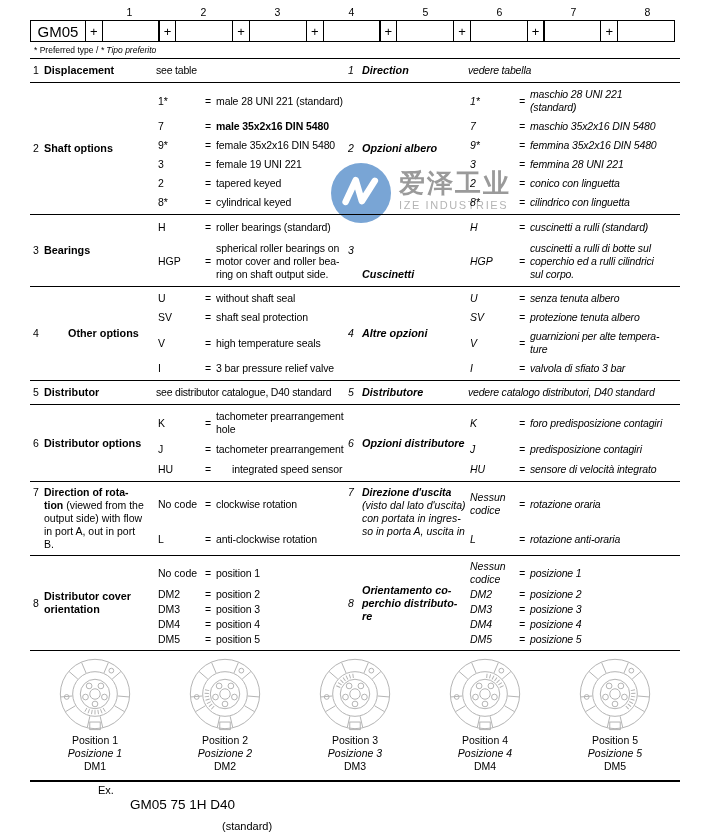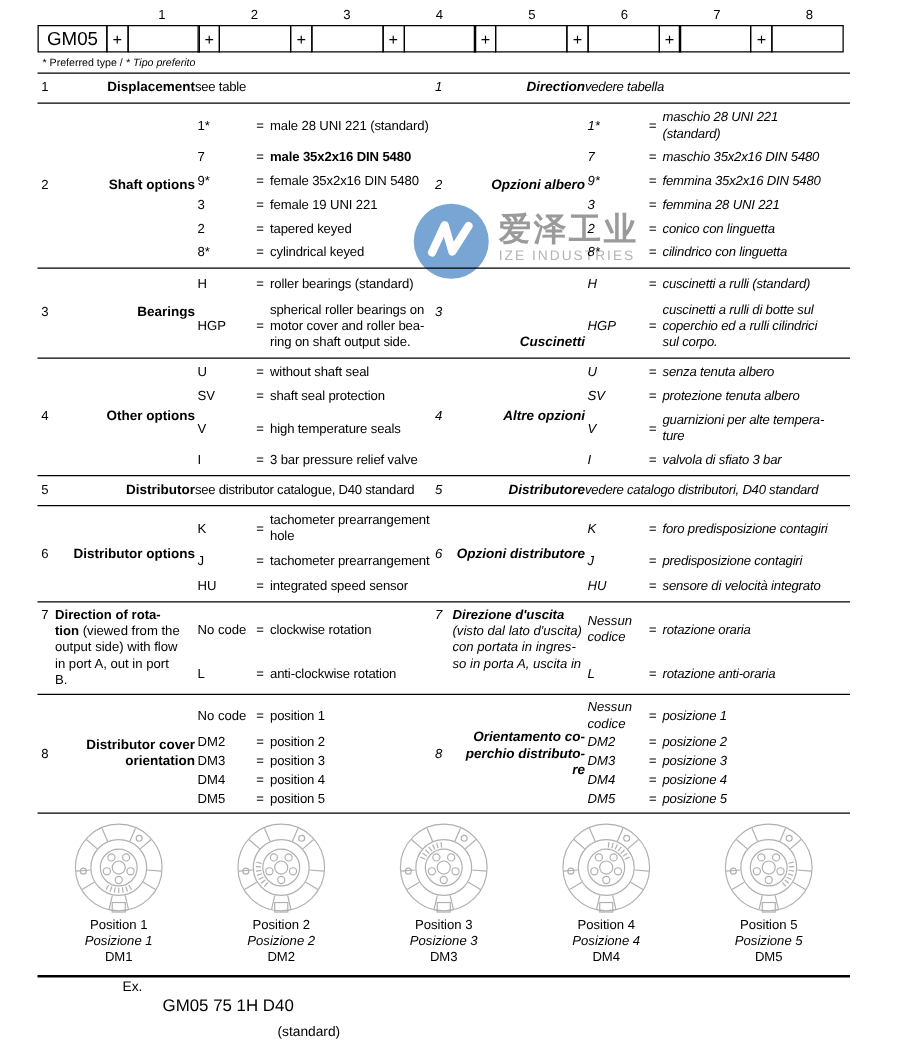"Displacement" .lbl { text-align: right -> none }
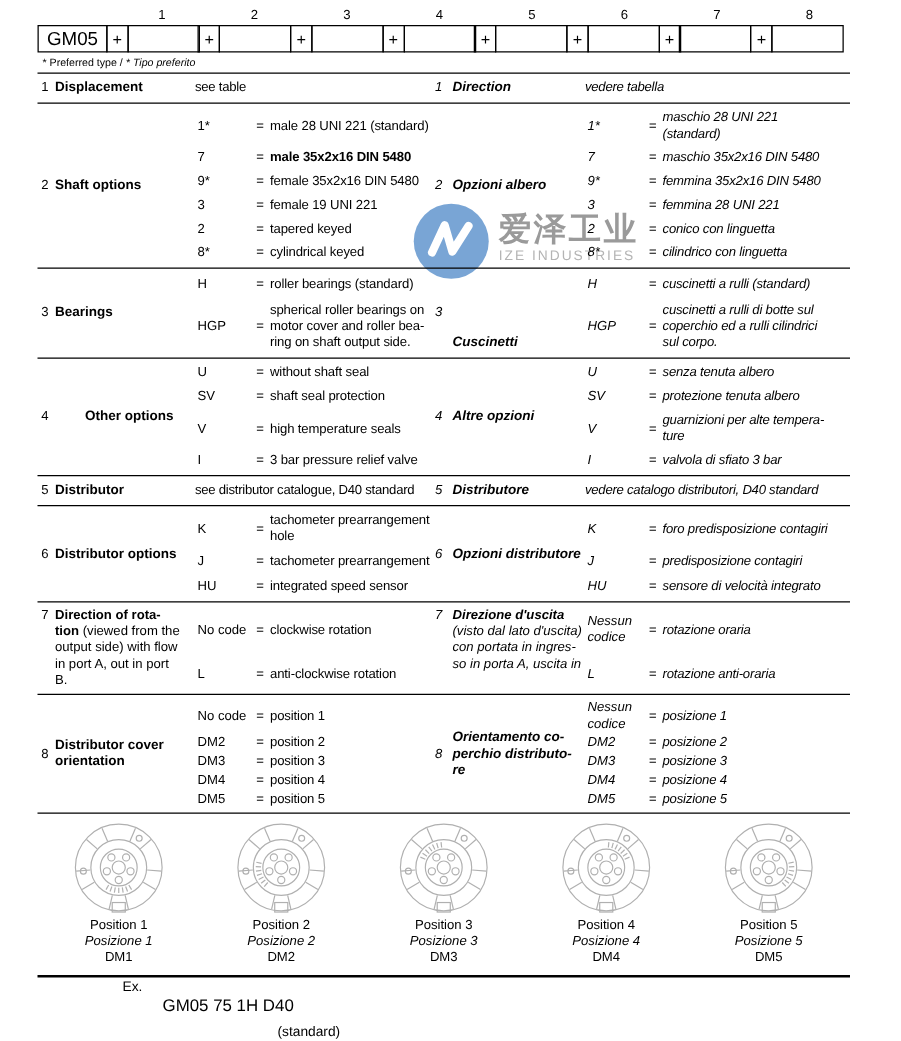"integrated speed sensor" div.cell { margin-left: none -> 16px }
